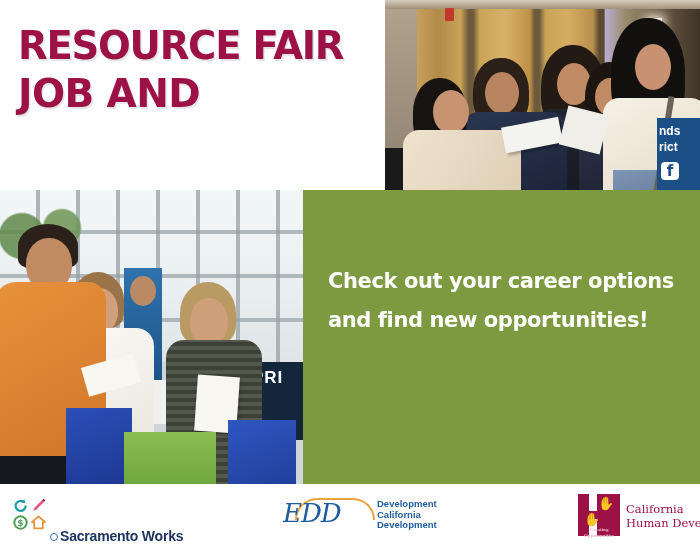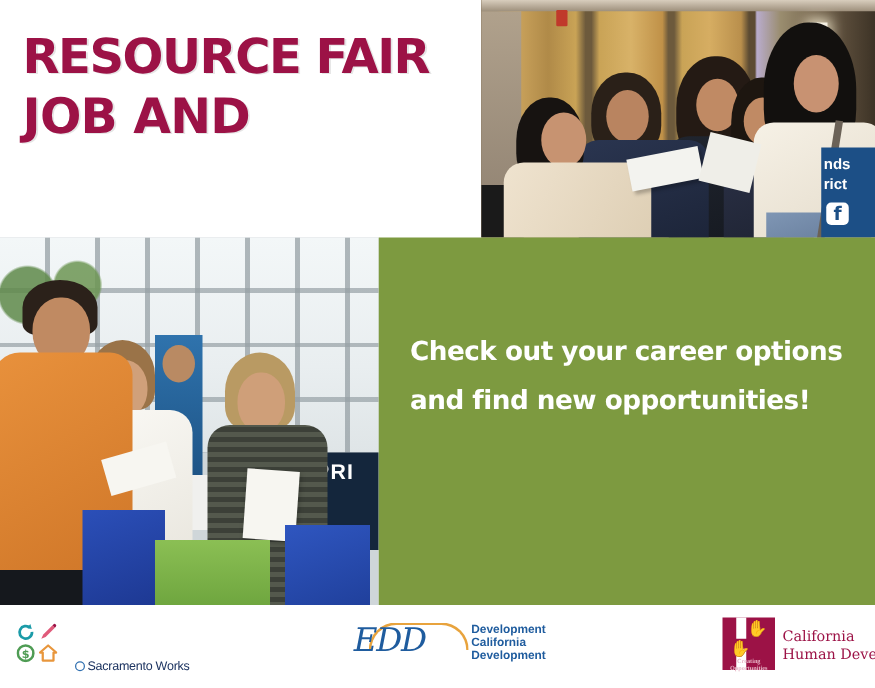"Sacramento Works" .seta-tag { font-size: 10px -> 14px; font-weight: normal -> bold; left: 48px -> 38px }
